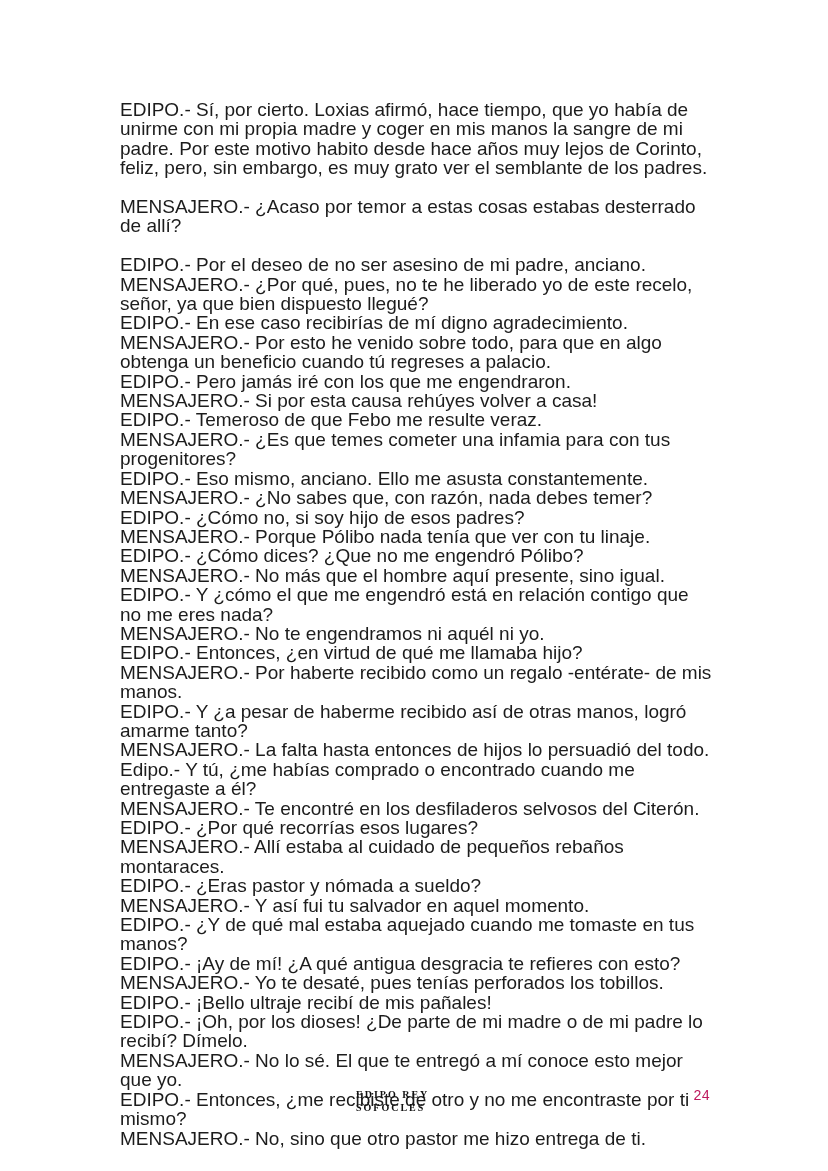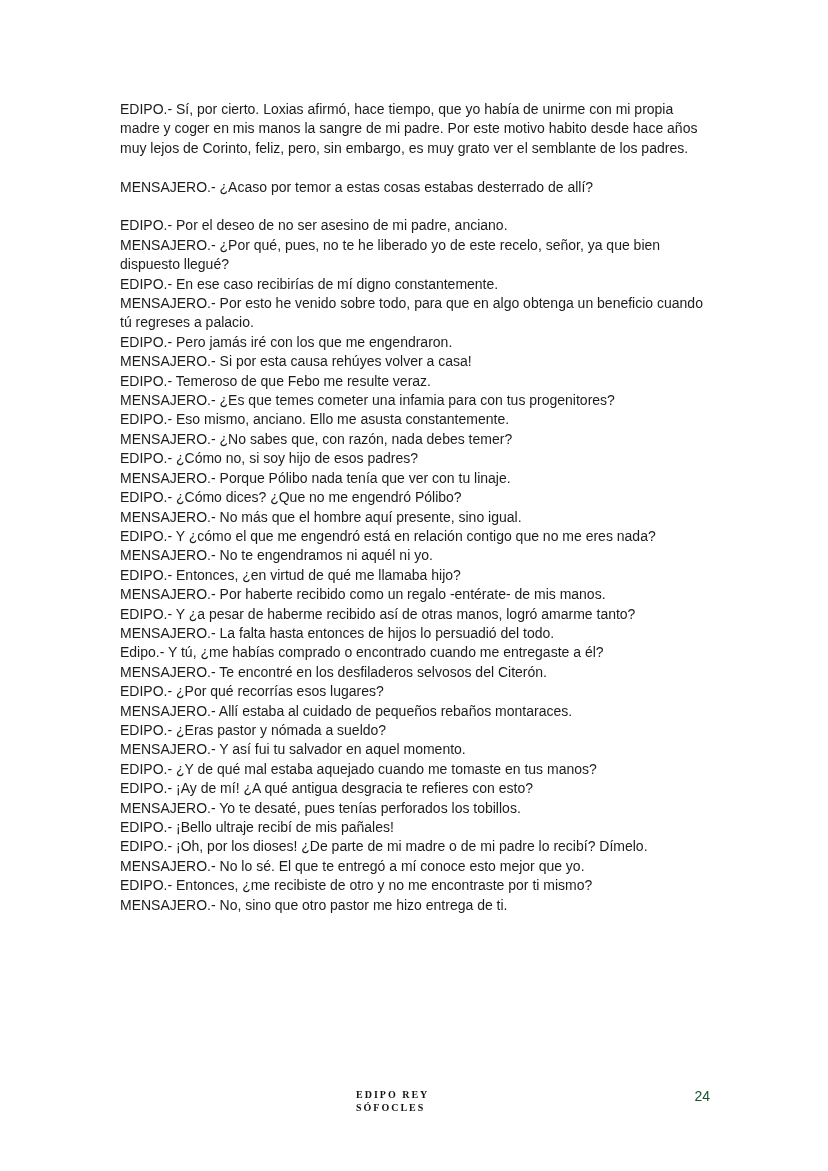"EDIPO.- Sí, por cierto. Loxias" .text-body { font-size: 14px -> 19px }
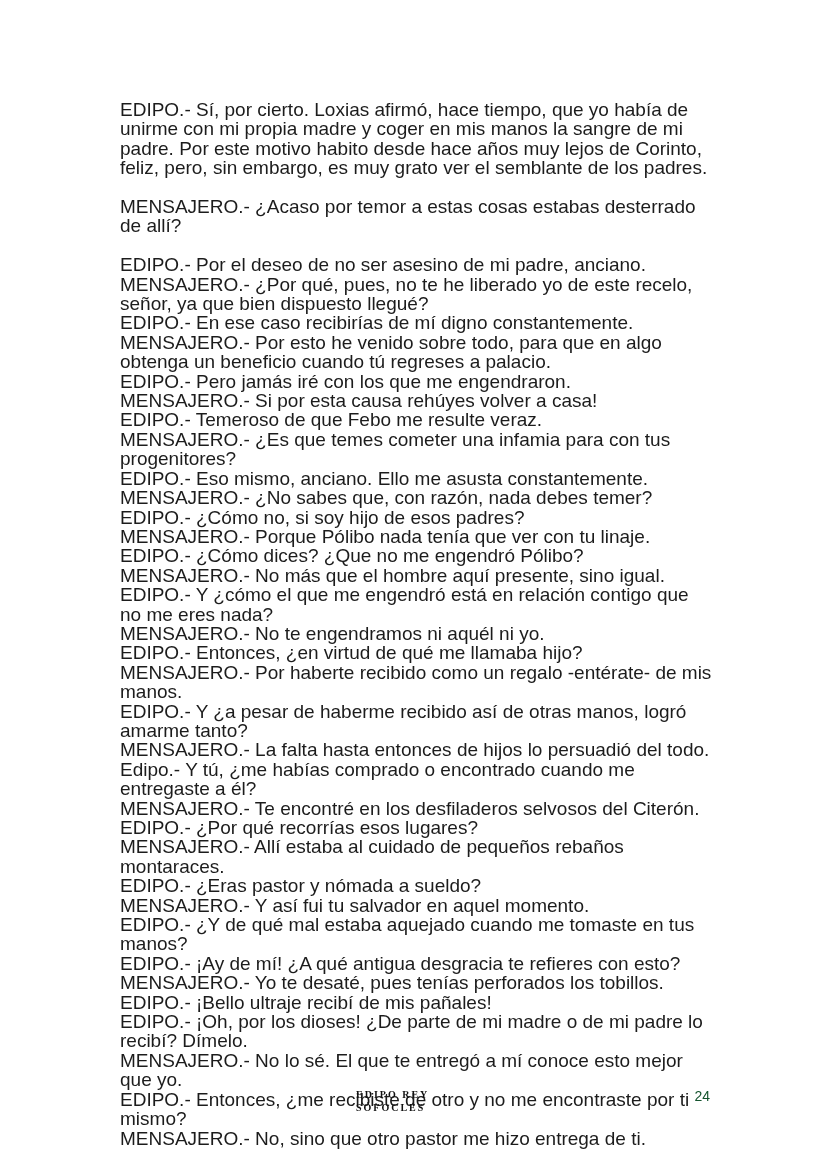"EDIPO.- En ese caso recibirías" p.para { text: constantemente -> agradecimiento }
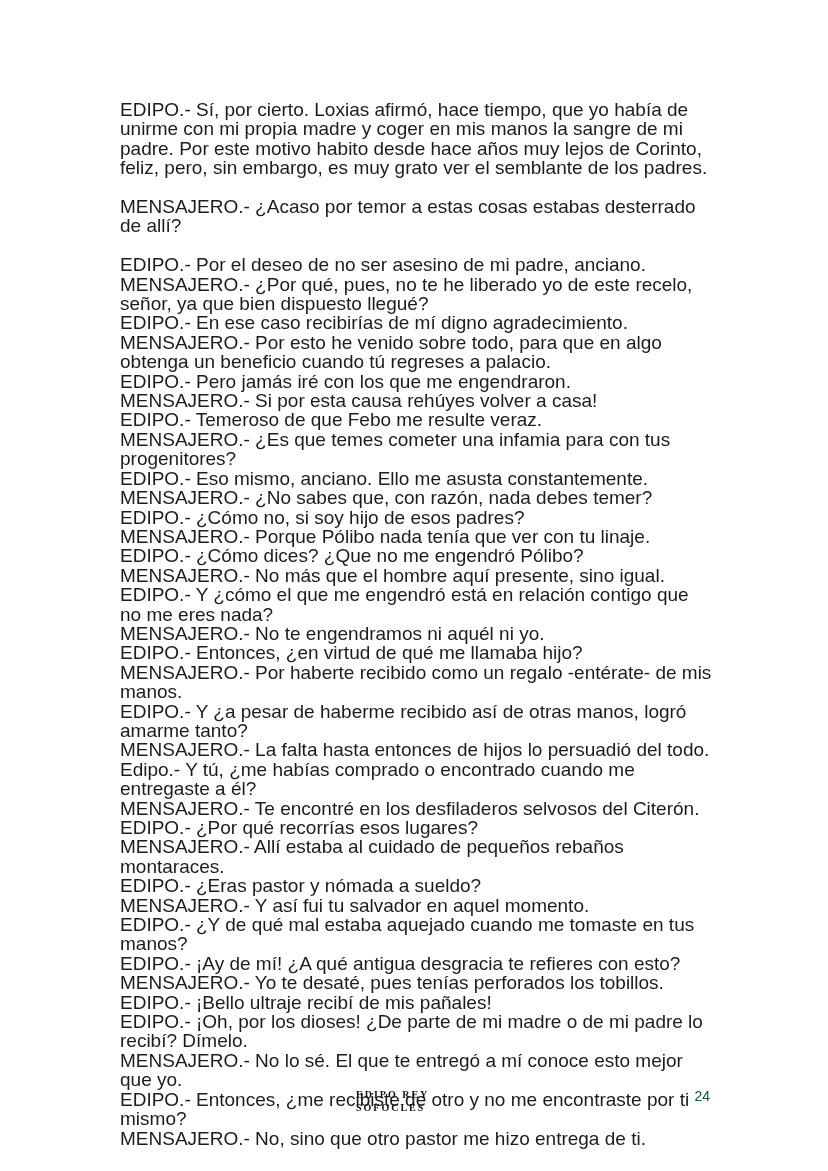"24" .page-number { color: #14532d -> #be185d; font-family: Liberation Sans, sans-serif -> Liberation Mono, monospace }
